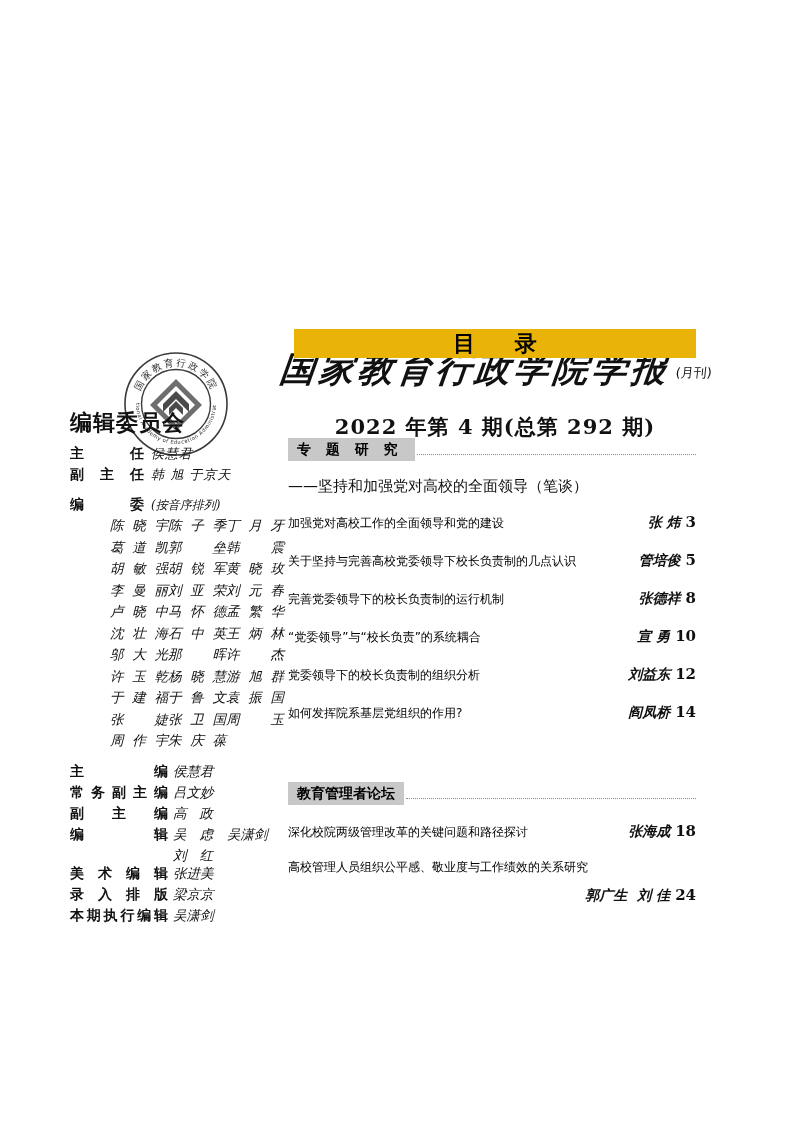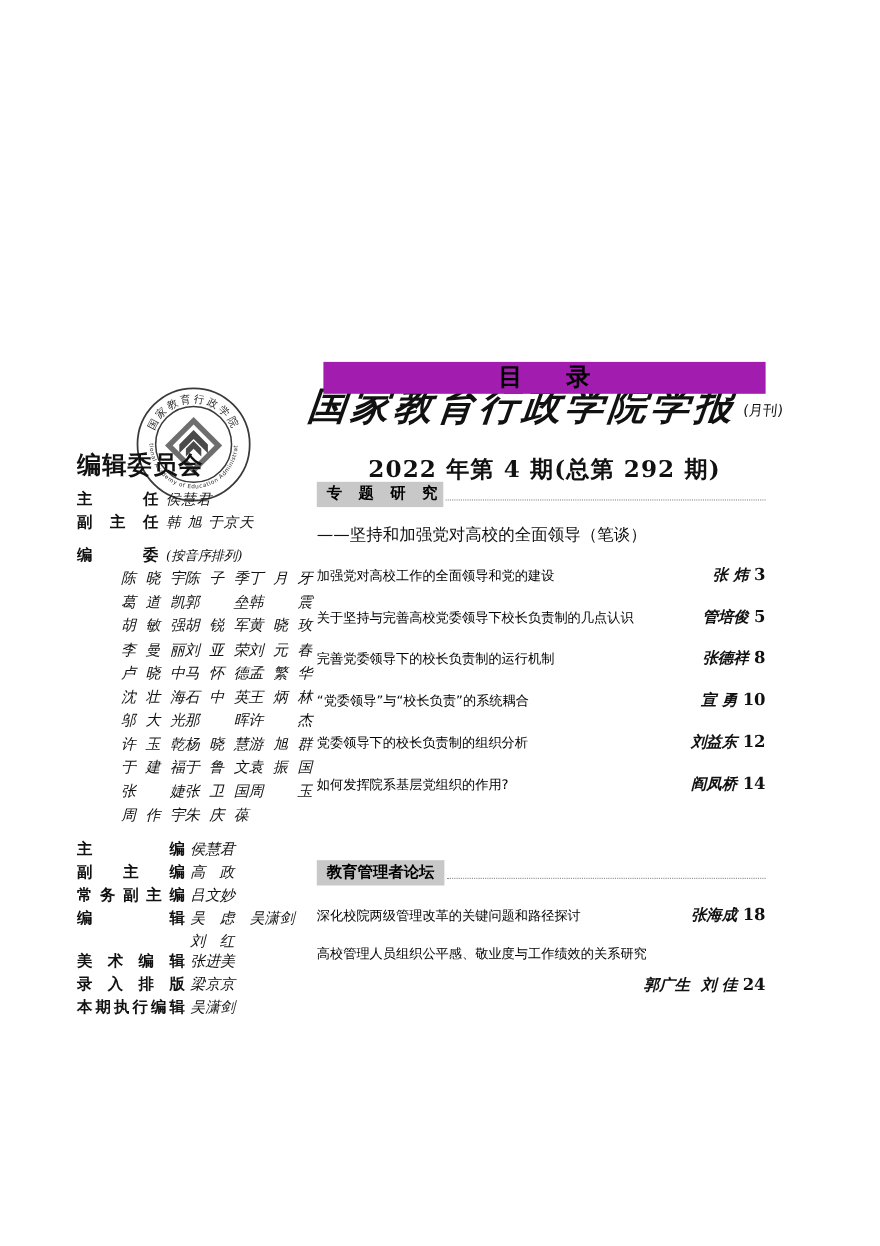"目 录" #contents-banner { background: #a21caf -> #eab308 }
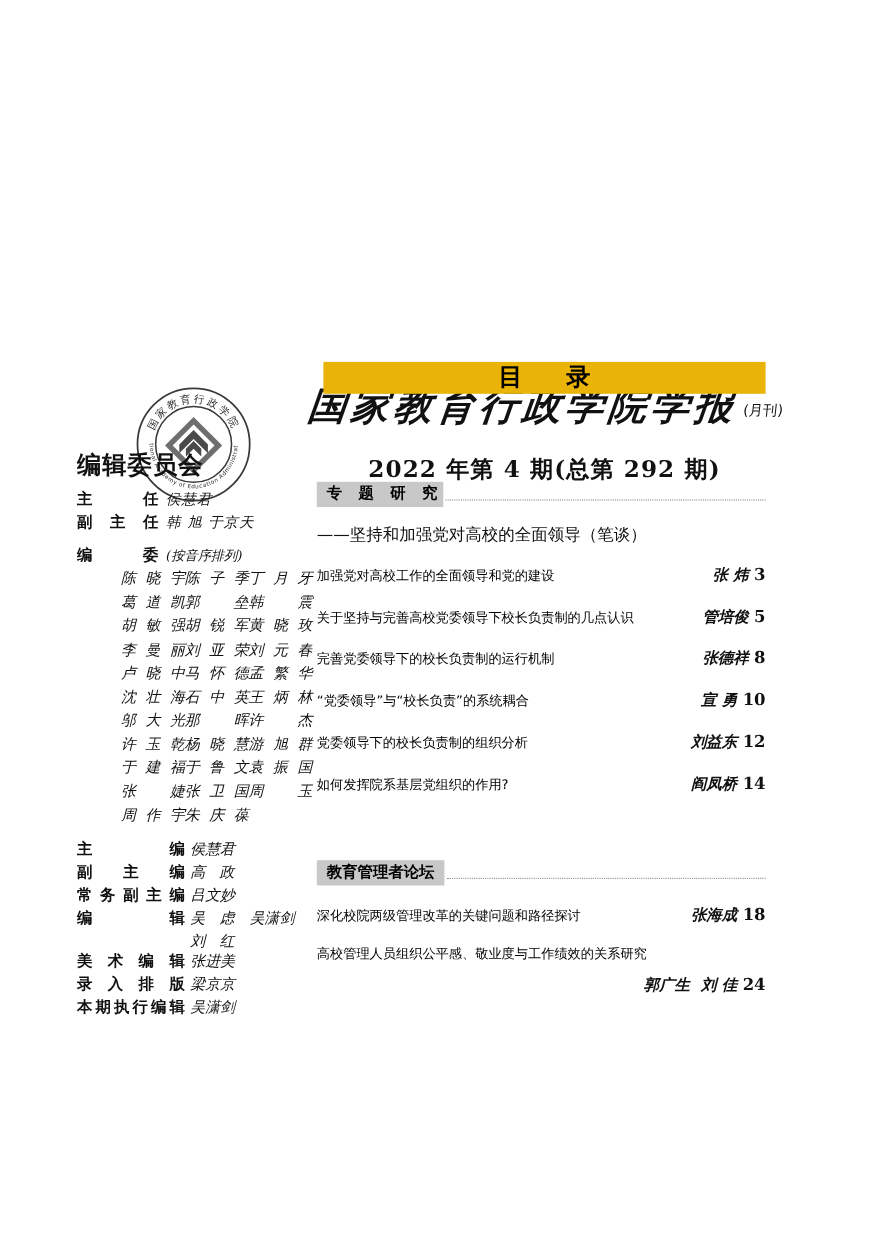"专 题 研 究" .section-chip.spaced { padding-right: 0 -> 12px }
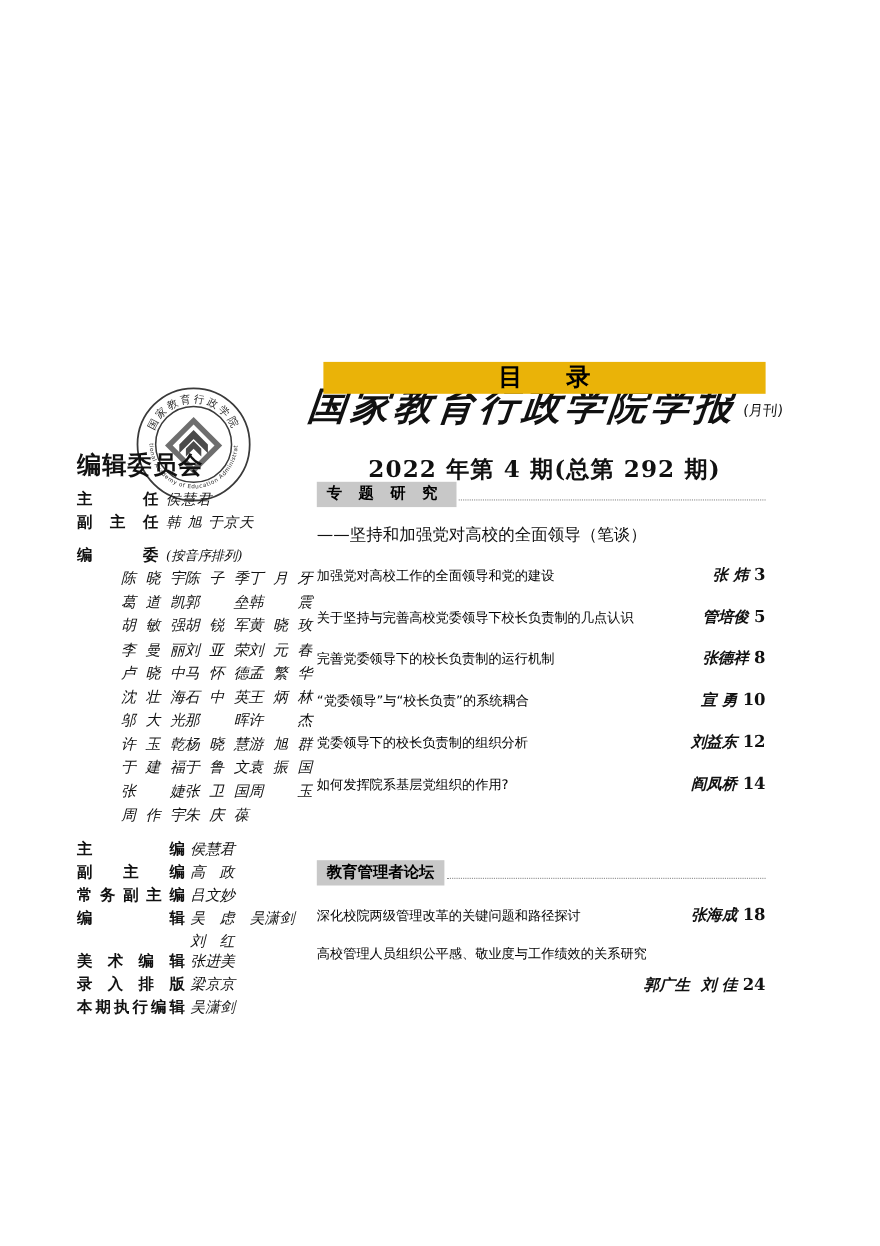"副 主 编" div.staff-row { order: before "常务副主编" -> after "常务副主编" }
